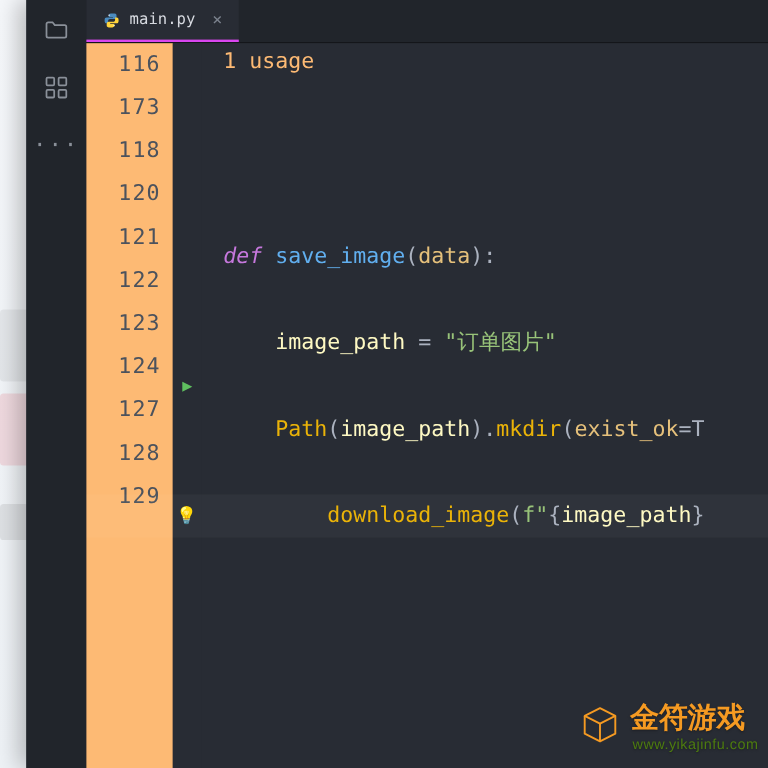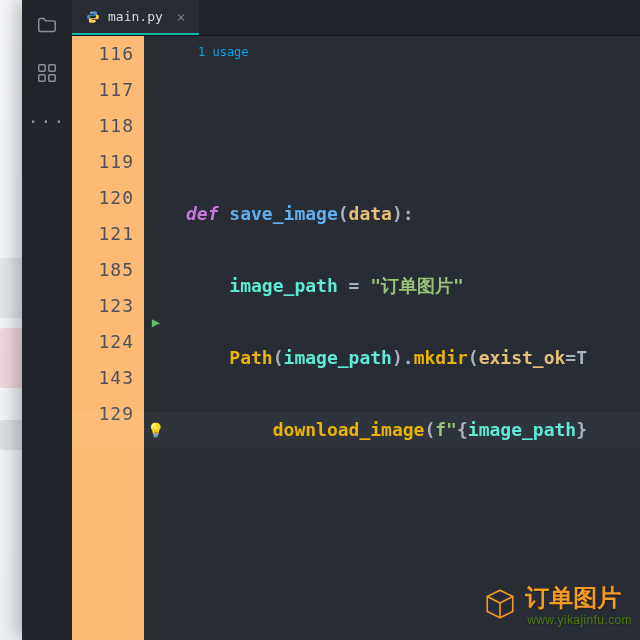"main.py" .tab { border-bottom: 2px solid #14b8a6 -> 2px solid #d946ef }
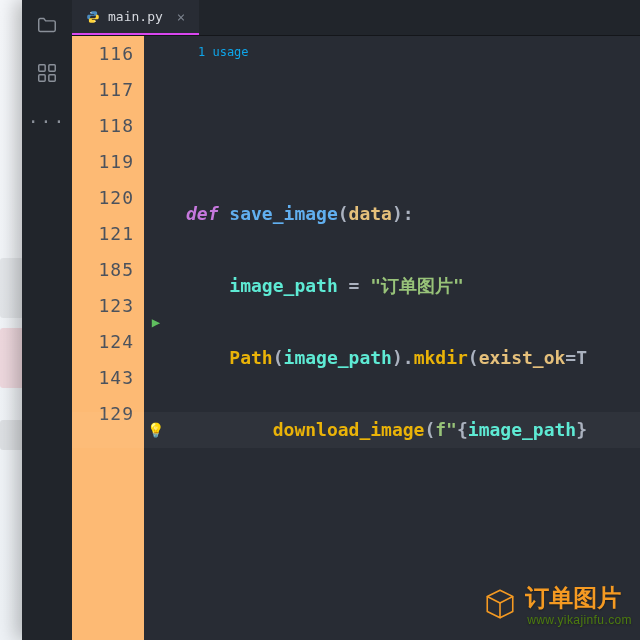"1 usage" .code .usage { color: #0ea5e9 -> #fdba74; font-size: 12px -> 18px; margin-left: 12px -> none }
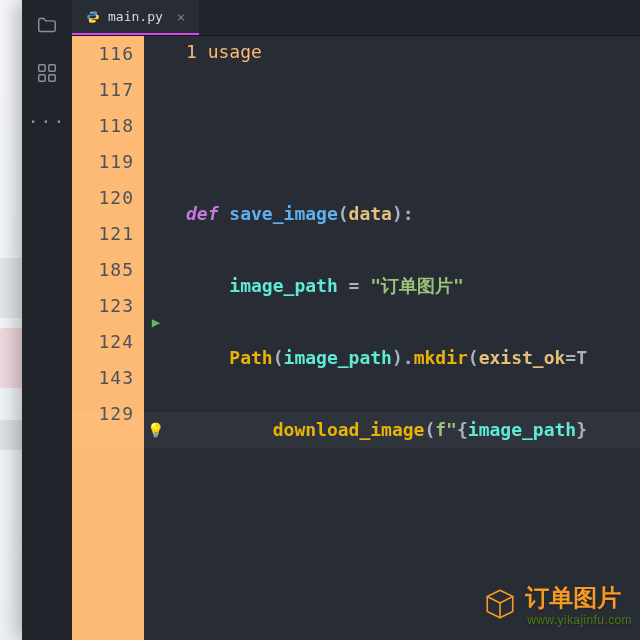"117" div.ln { text: 117 -> 173 }
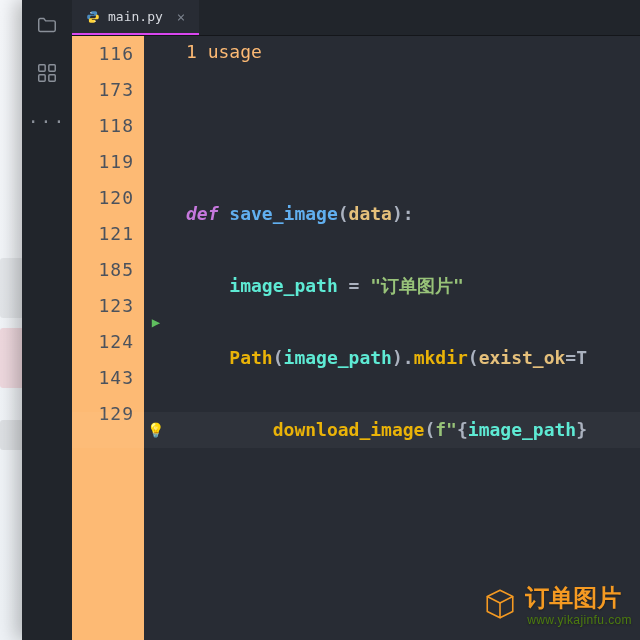"119" div.ln { html: <div>119</div> -> none }
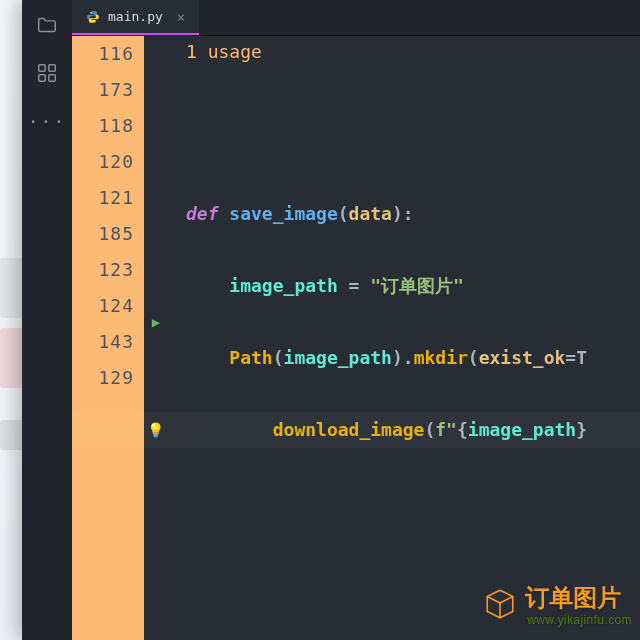"def save_image(data):" .code-lines .cl { font-weight: bold -> none }
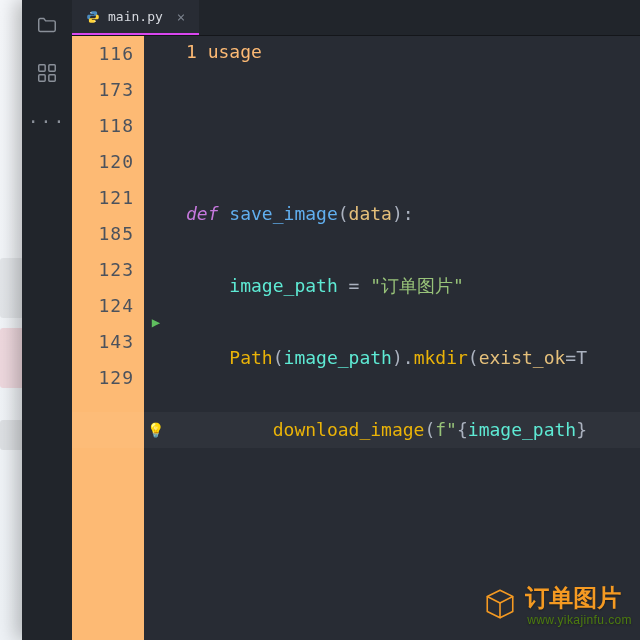"185" div.ln { text: 185 -> 122 }
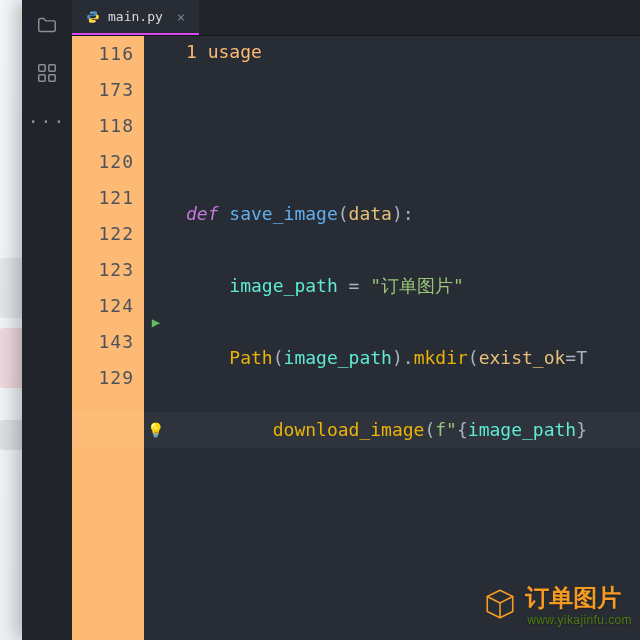"image_path" .id { color: #5eead4 -> #fef9c3 }
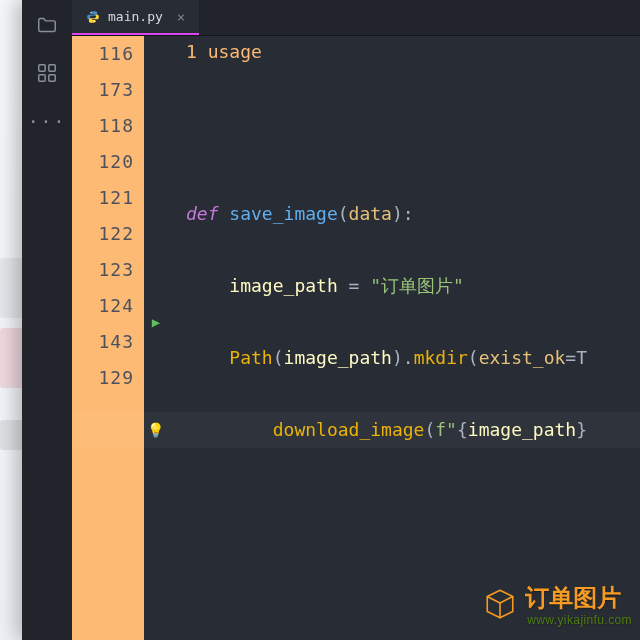"127" div.ln { html: none -> <div>127</div> }
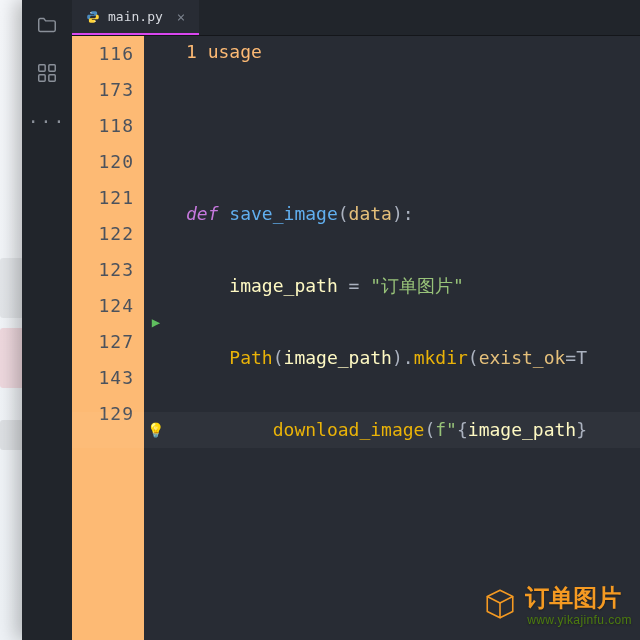"143" div.ln { text: 143 -> 128 }
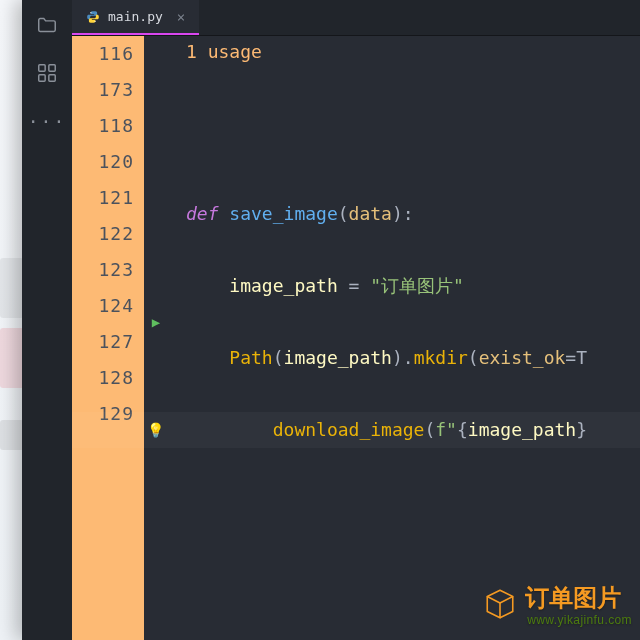"订单图片" span { text: 订单图片 -> 金符游戏 }
